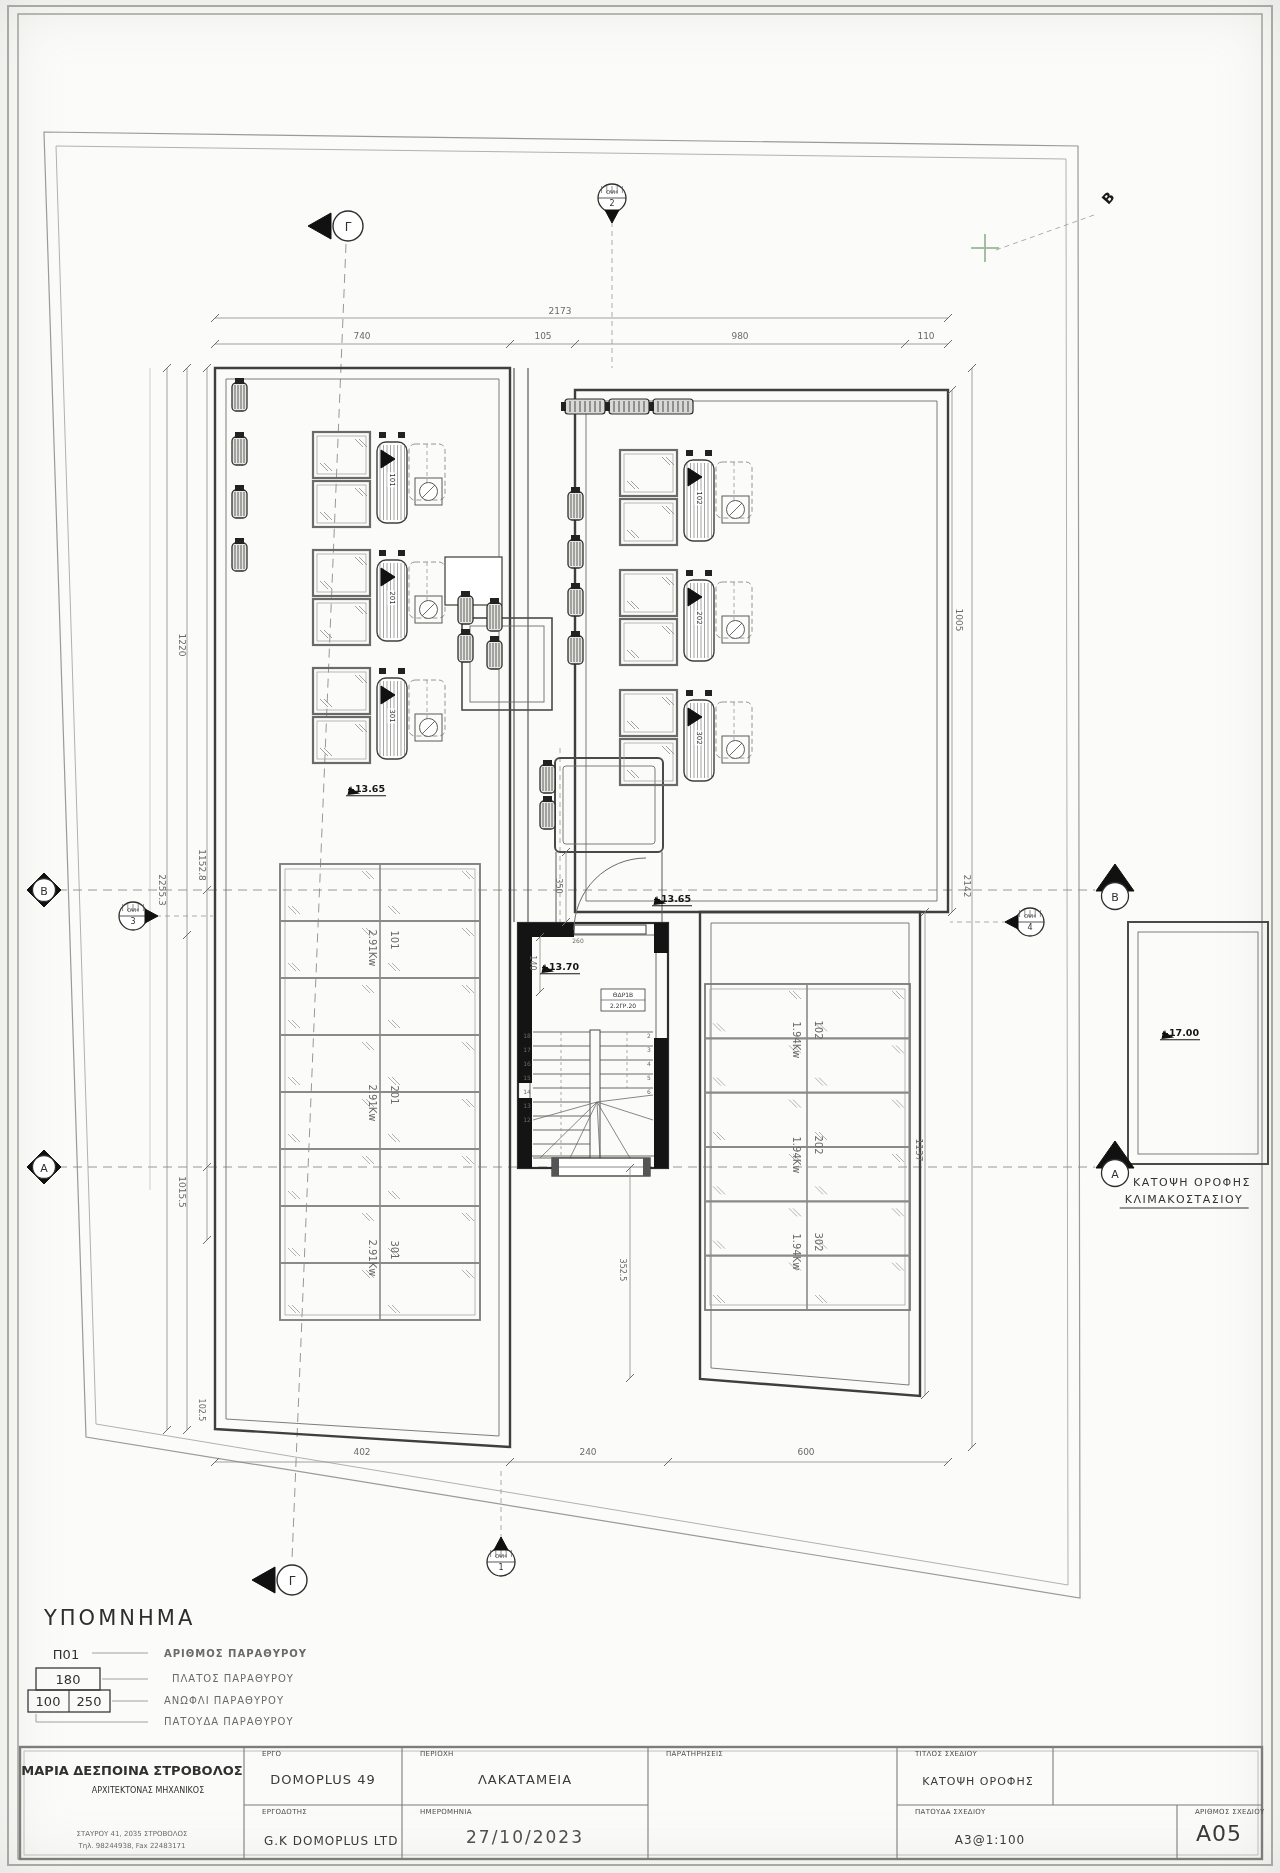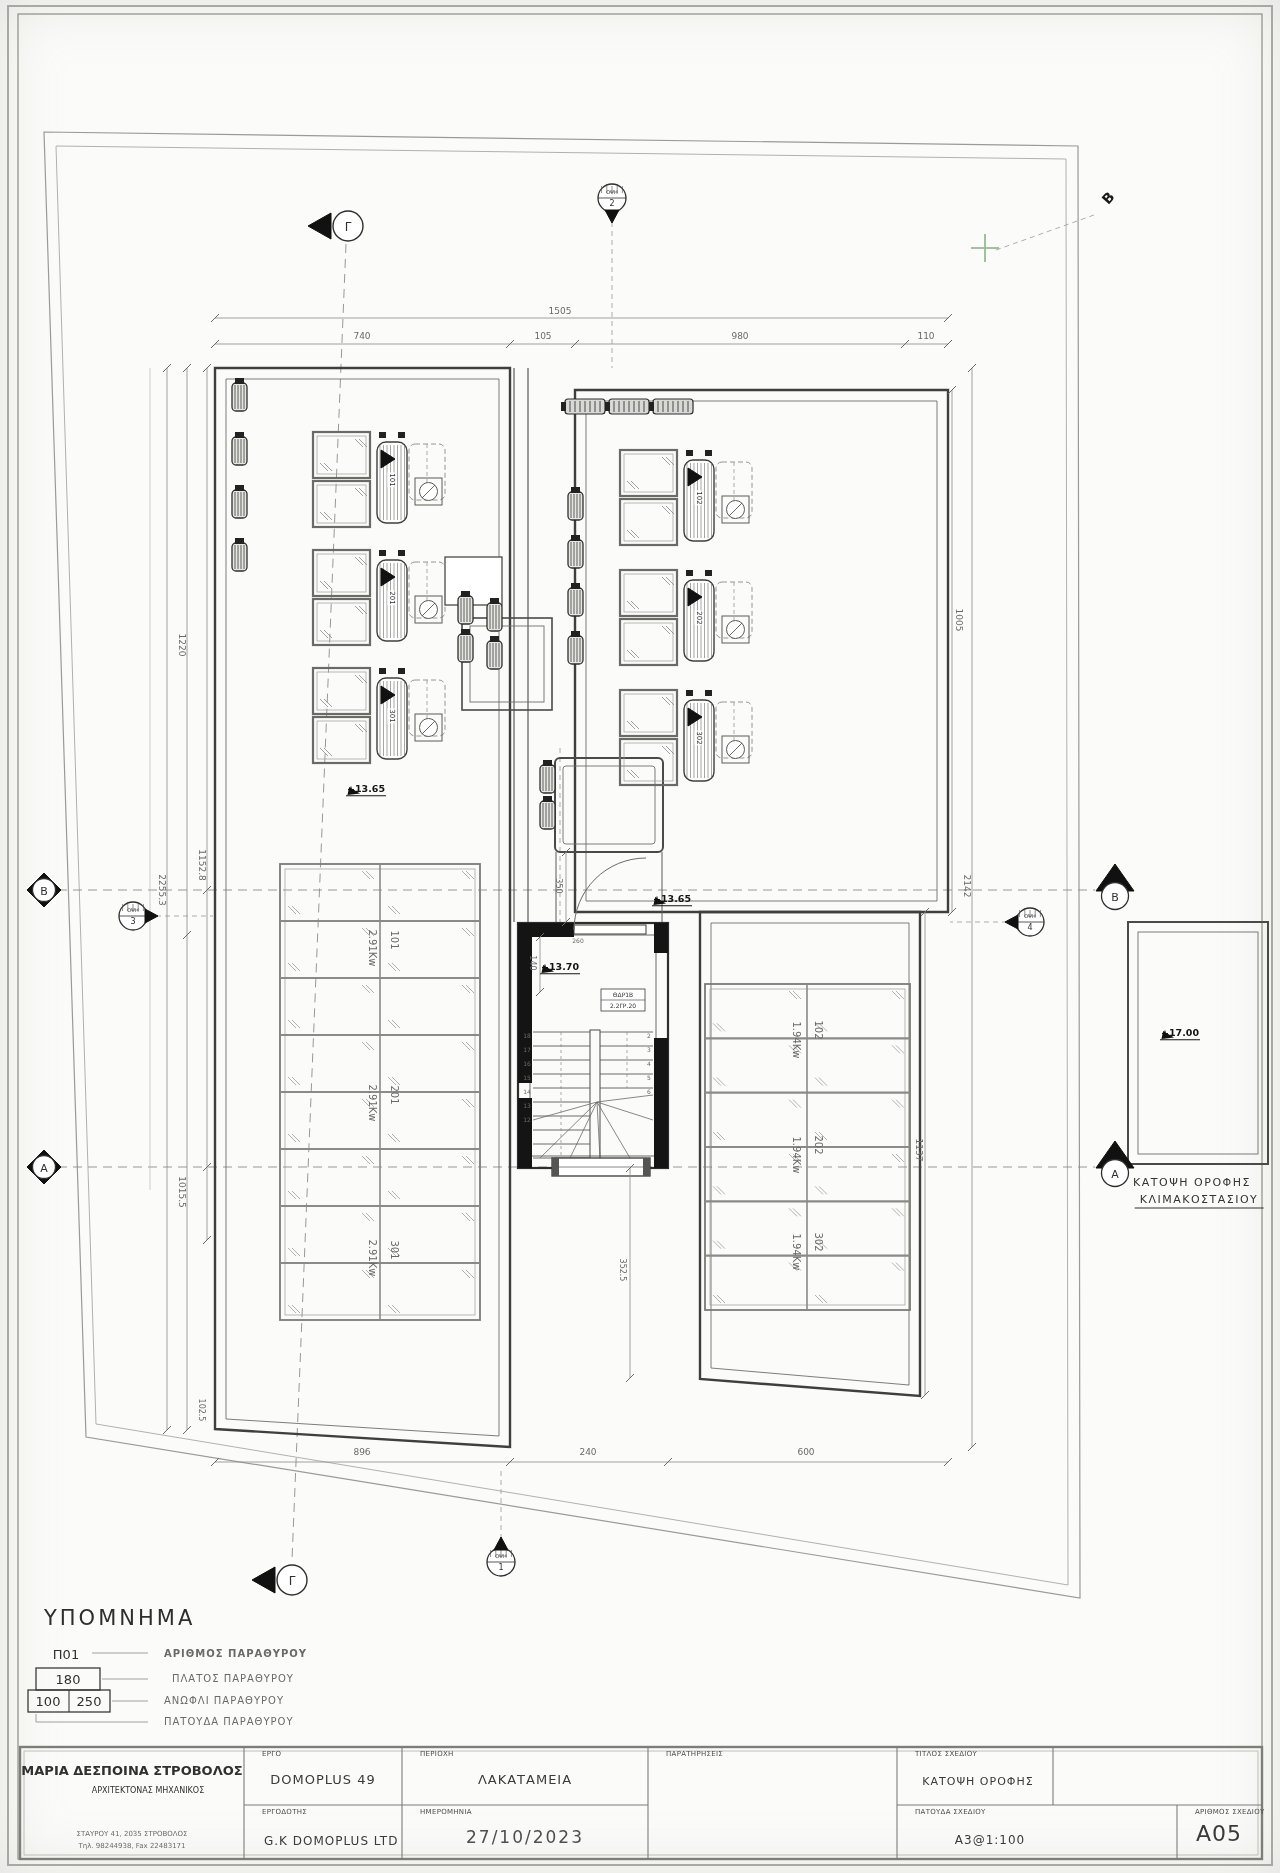"1505" div.lbl { text: 1505 -> 2173 }
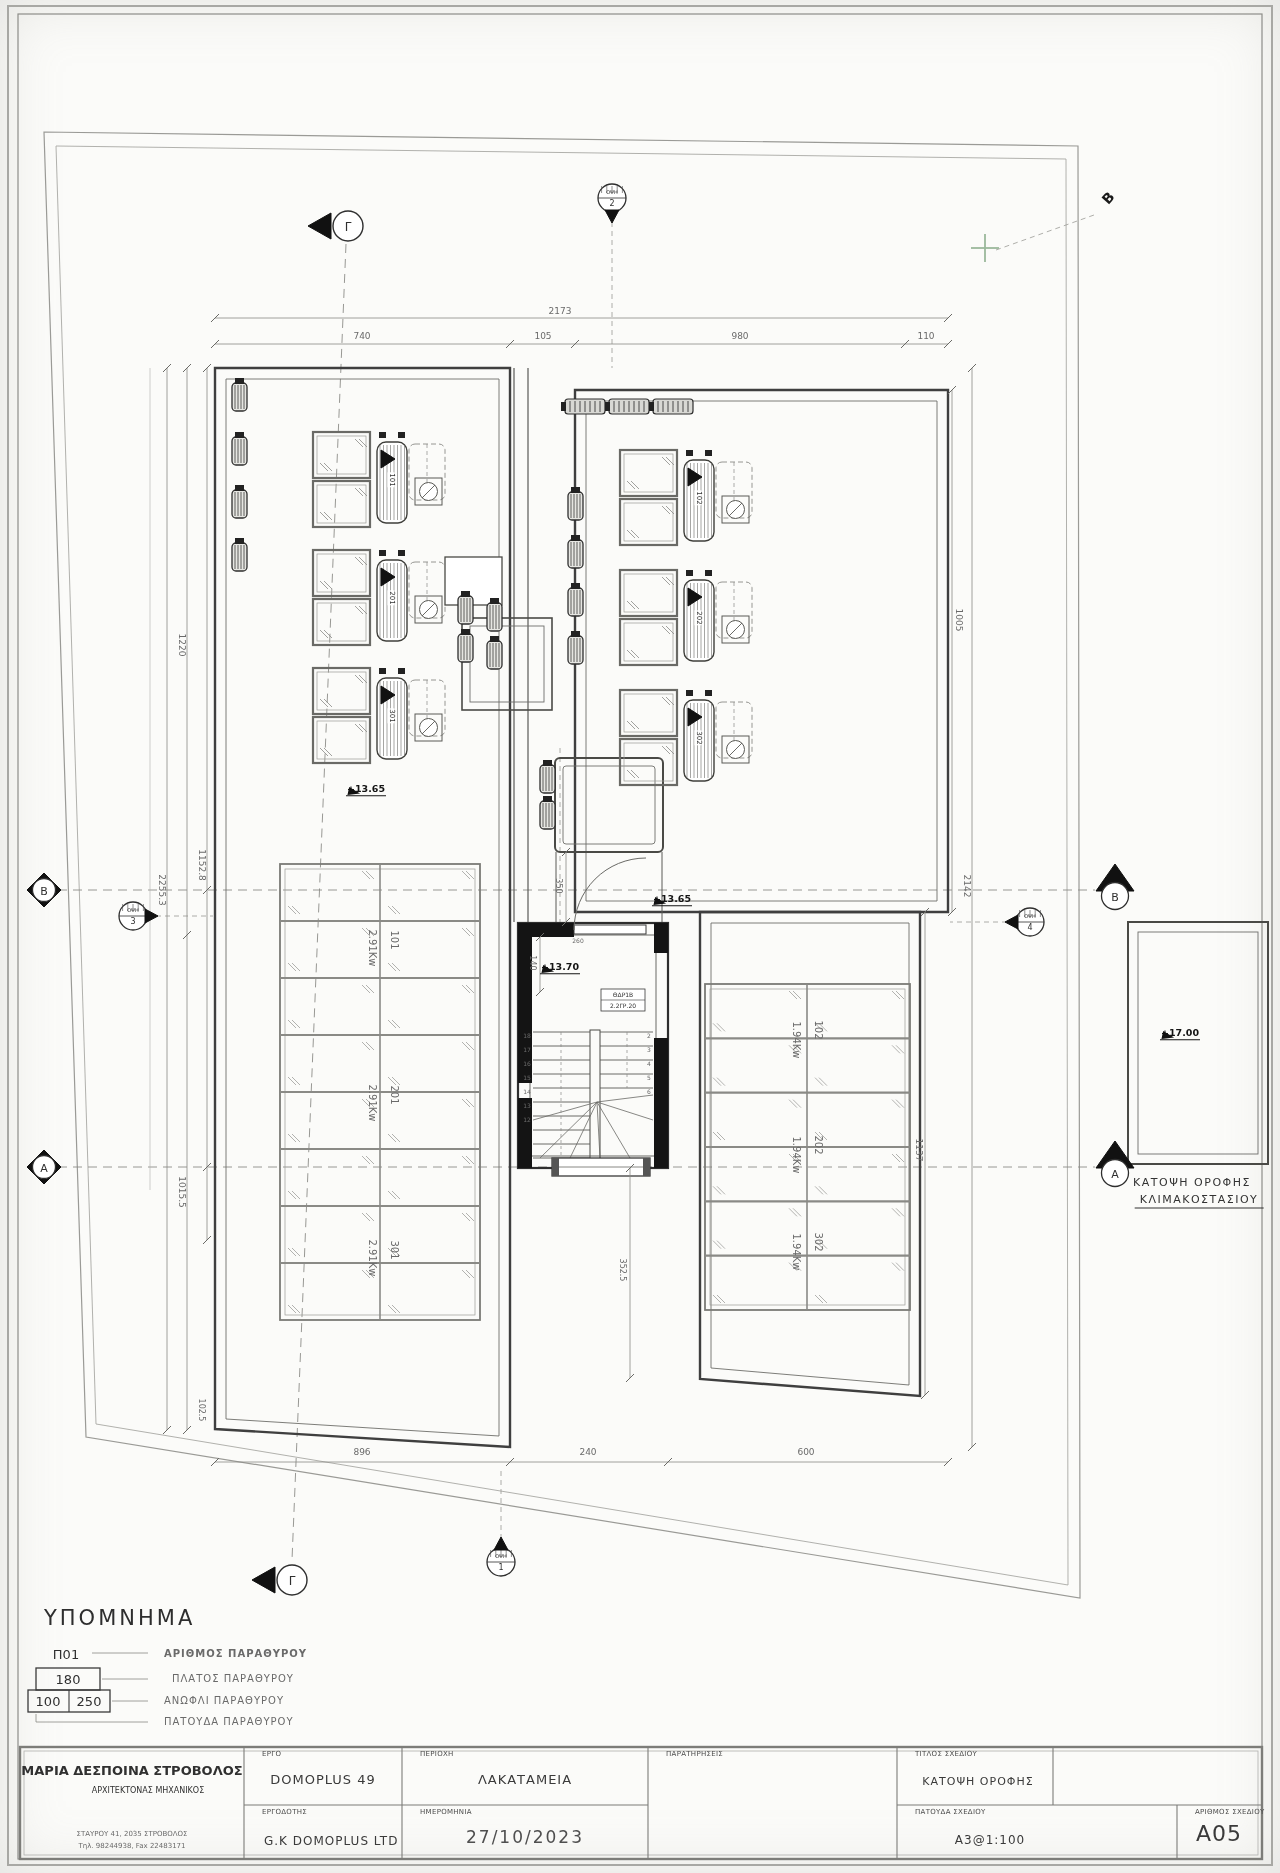"ΚΛΙΜΑΚΟΣΤΑΣΙΟΥ" div.lbl { margin-left: 15px -> none }
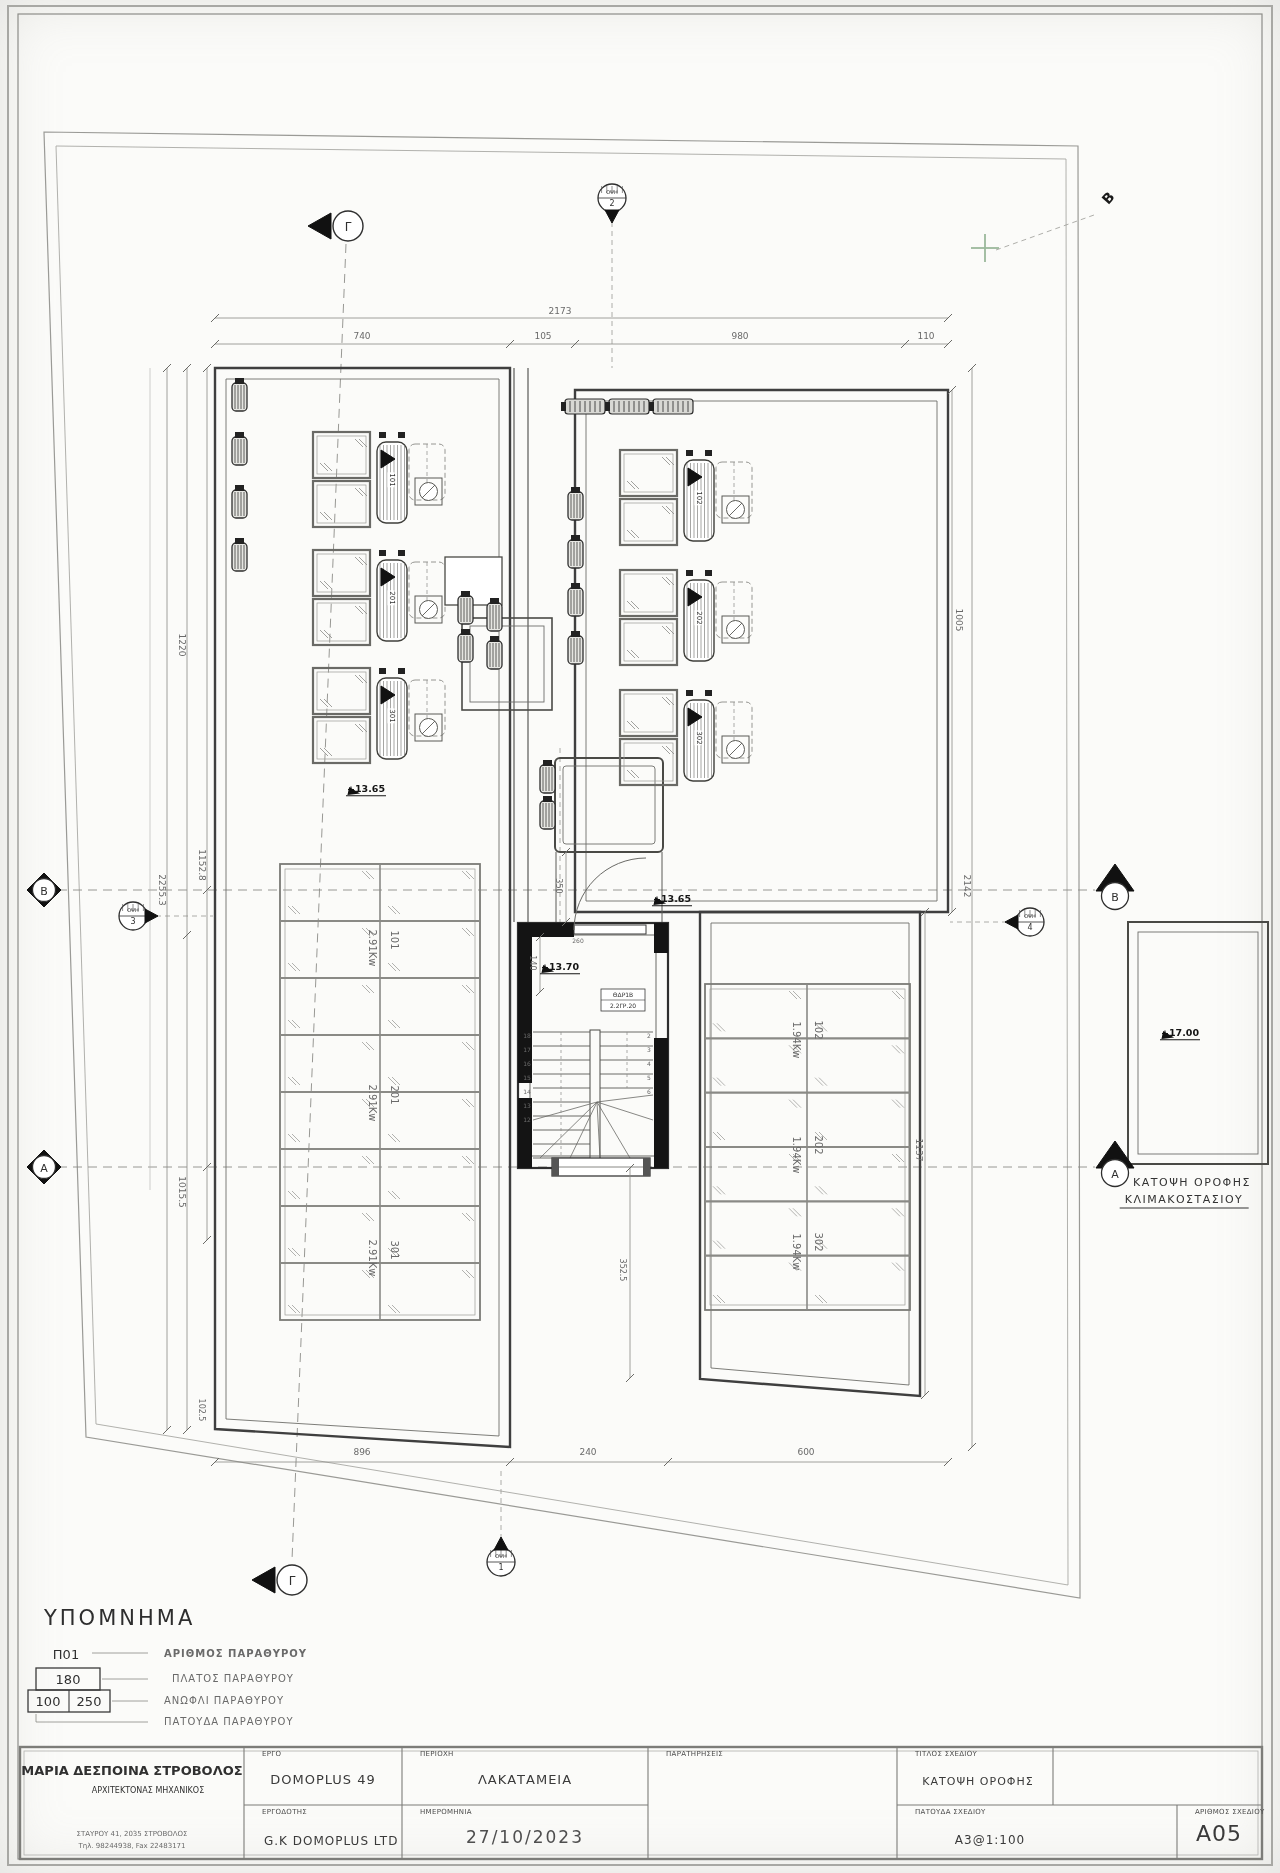"896" div.lbl { text: 896 -> 402 }
